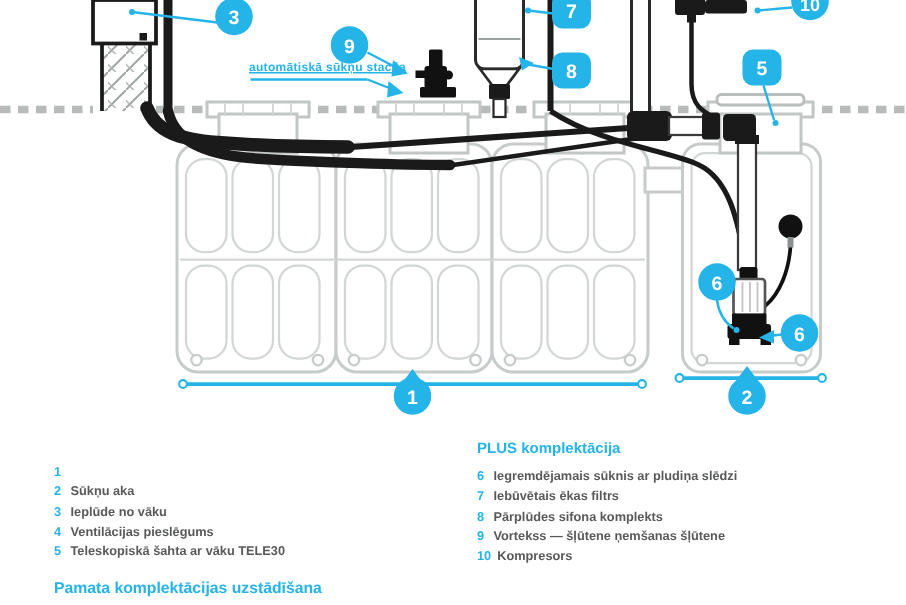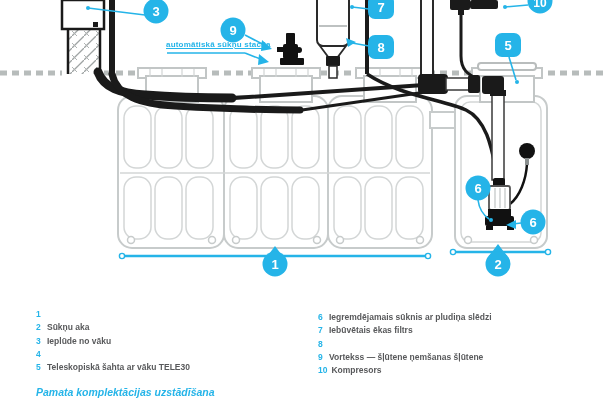"PLUS komplektācija" div.col-header { html: none -> <div>PLUS komplektācija</div> }
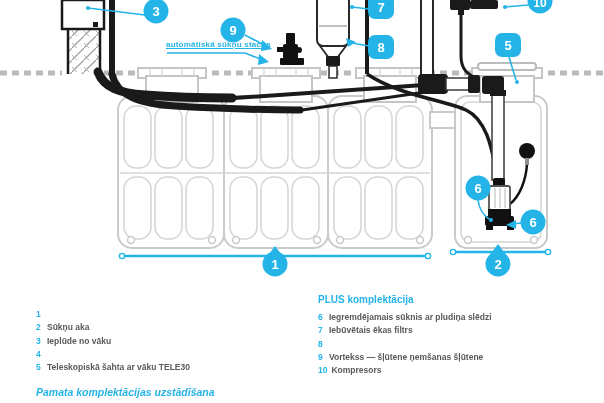"Pārplūdes sifona komplekts" span { html: none -> <span>Pārplūdes sifona komplekts</span> }
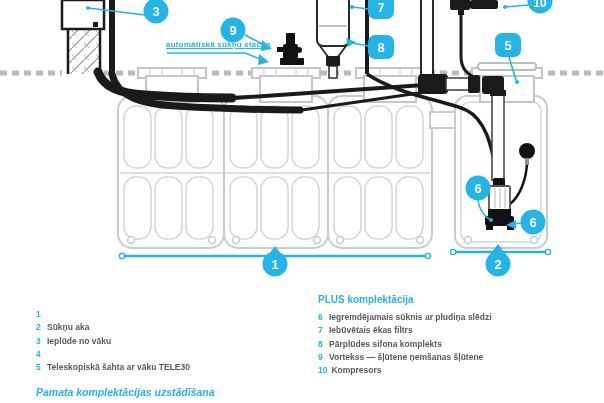"Ventilācijas pieslēgums" span { html: none -> <span>Ventilācijas pieslēgums</span> }
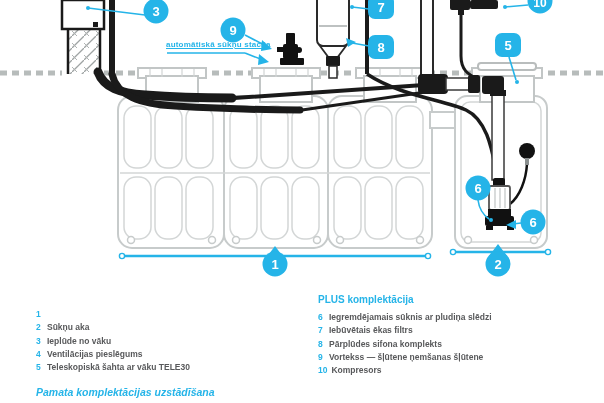"Pamata komplektācijas uzstādīšana" .footer-header { font-style: italic -> none }
